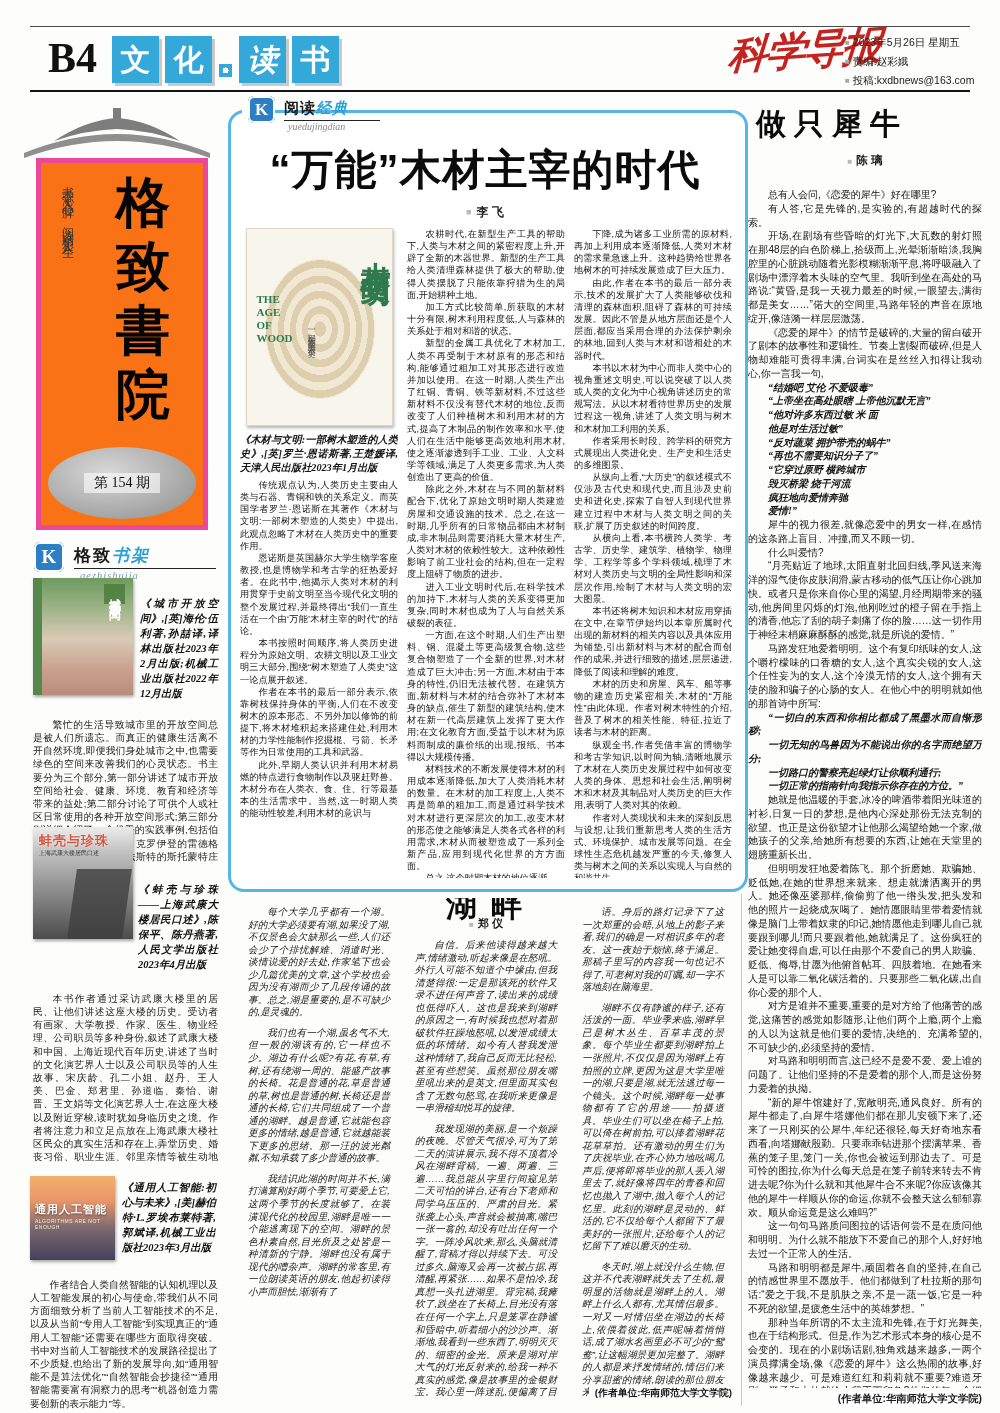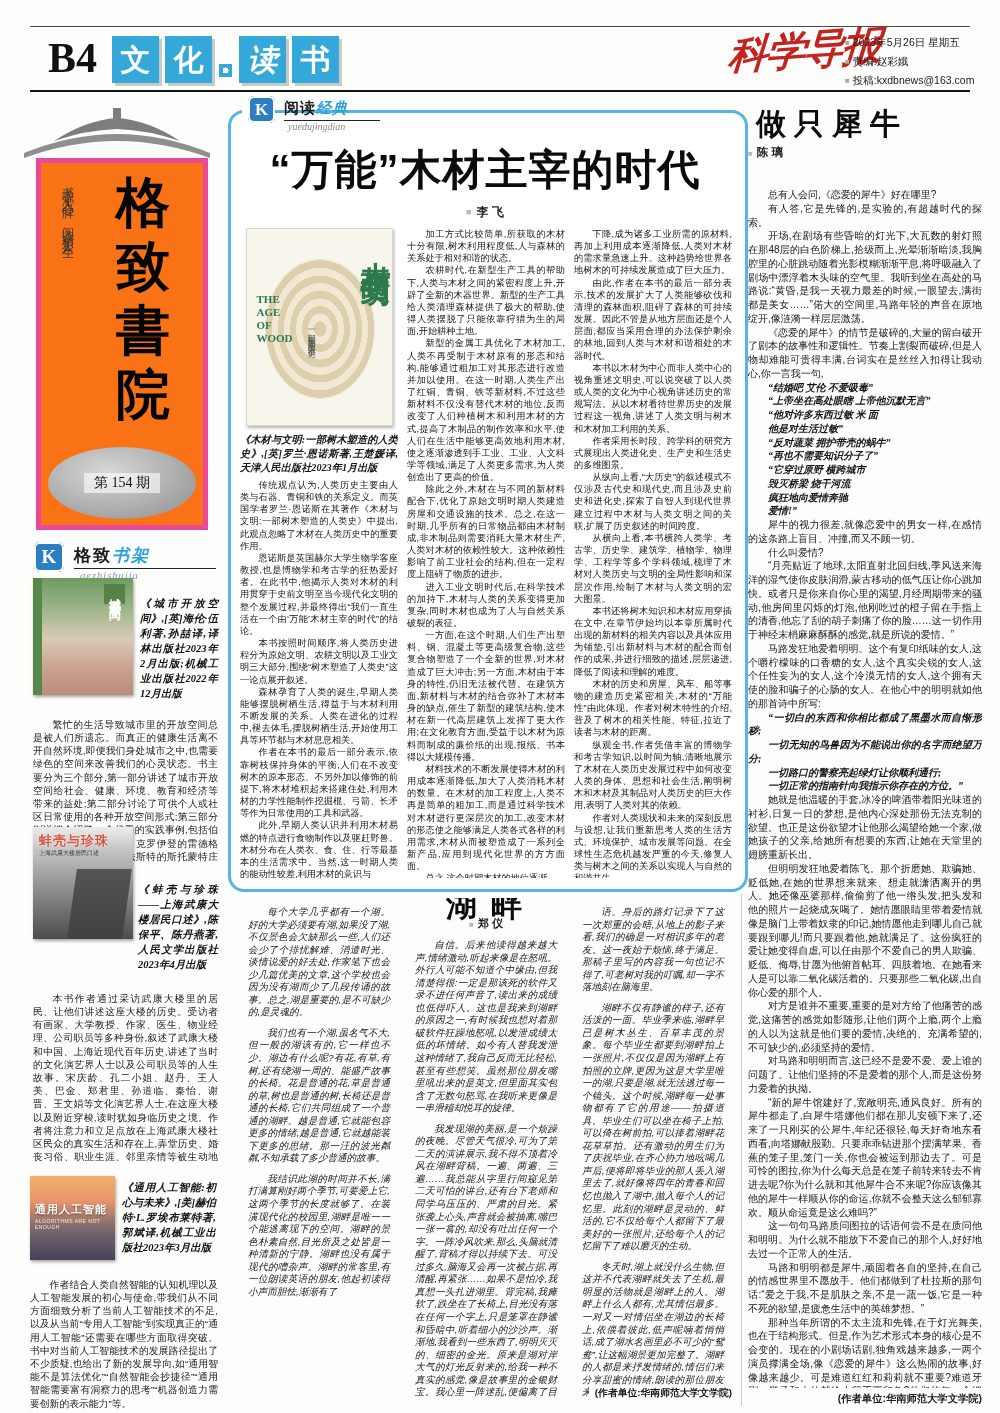"■ 陈 璃" .rhino-author { margin-top: 0 -> 8px; text-align: none -> center }
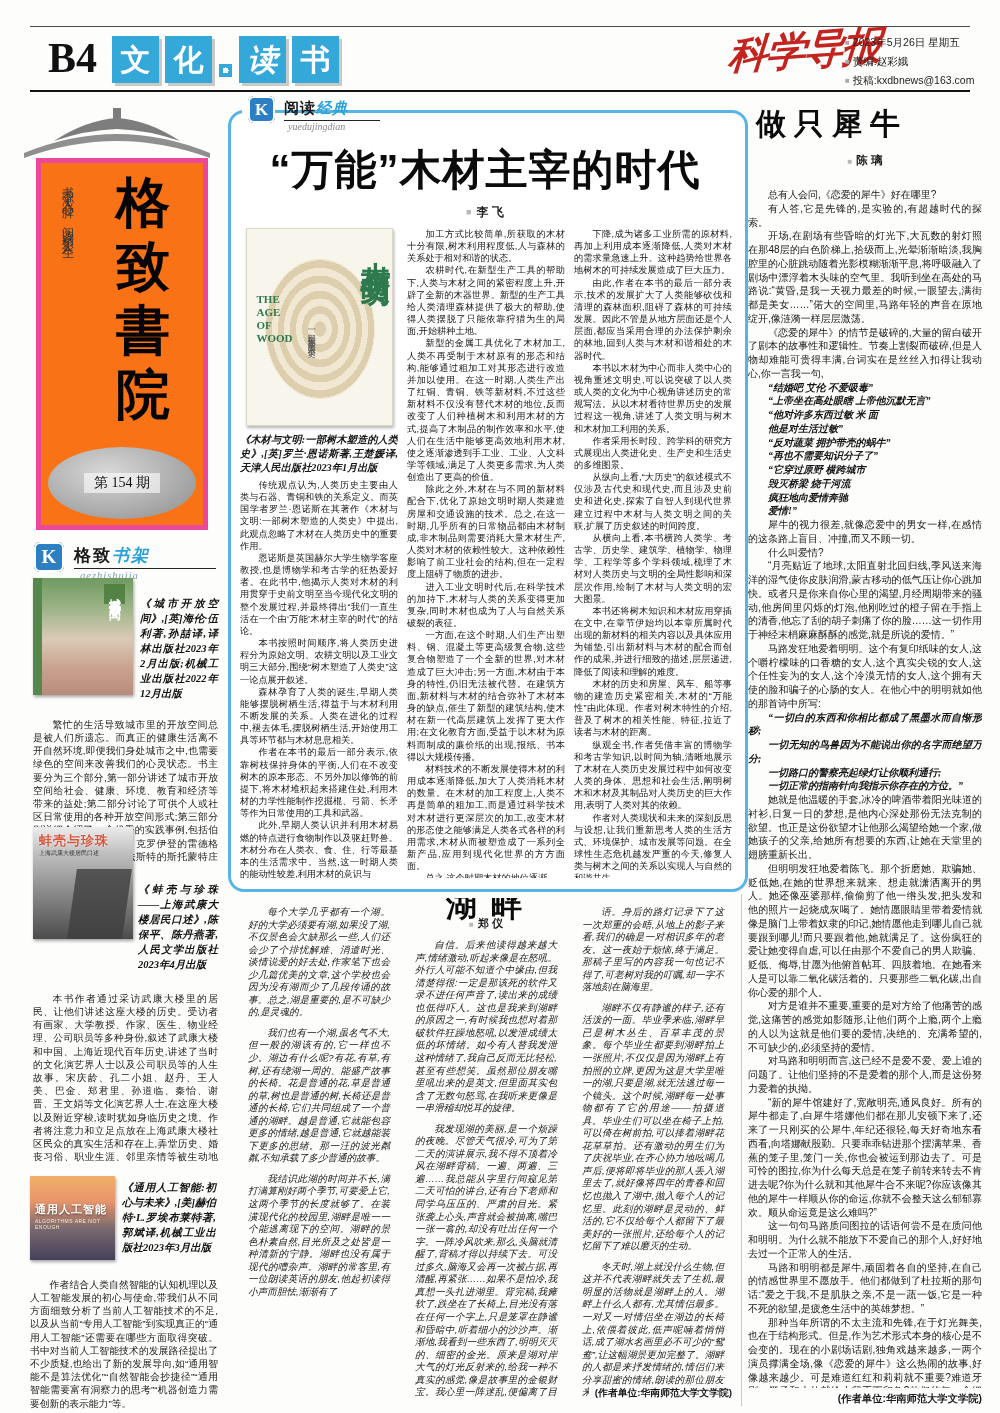"加工方式比较简单,所获取的木材十分有限,树木利用程度低,人与森林的关系处于相对和" p.para { order: before "农耕时代,在新型生产工具的帮助下,人类与木材之间的紧密程度上升,开辟了全新的木器" -> after "农耕时代,在新型生产工具的帮助下,人类与木材之间的紧密程度上升,开辟了全新的木器" }
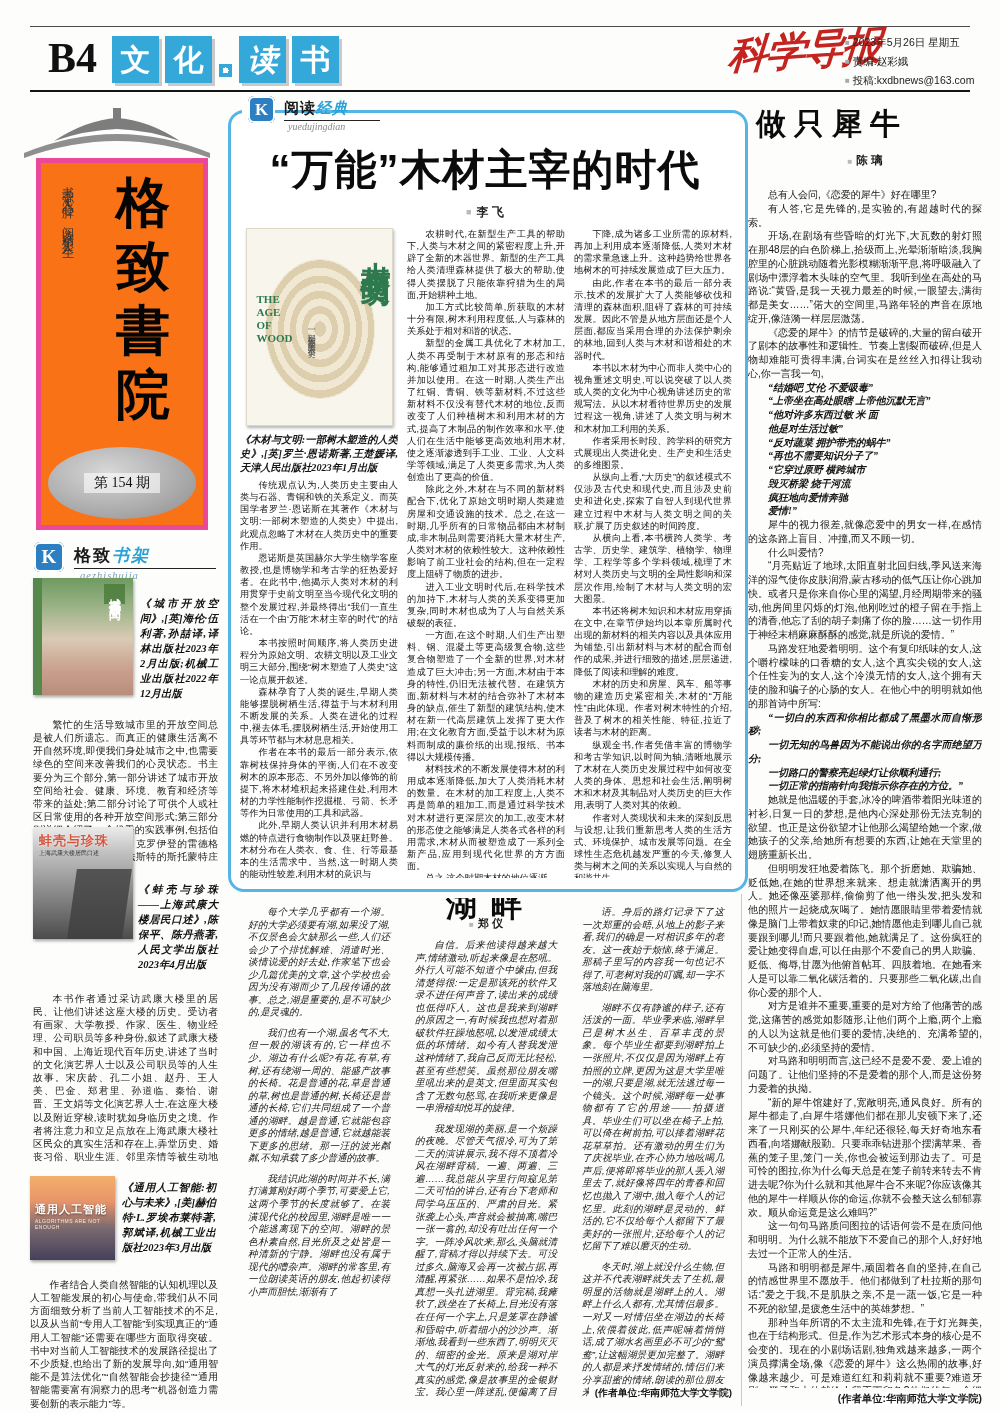"森林孕育了人类的诞生,早期人类能够摆脱树栖生活,得益于与木材利用不断发展的关系。" p.para { html: <p>森林孕育了人类的诞生,早期人类能够摆脱树栖生活,得益于与木材利用不断发展的关系。人类在进化的过程中,褪去体毛,摆脱树栖生活,开始使用工具等环节都与木材息息相关。</p> -> none }
